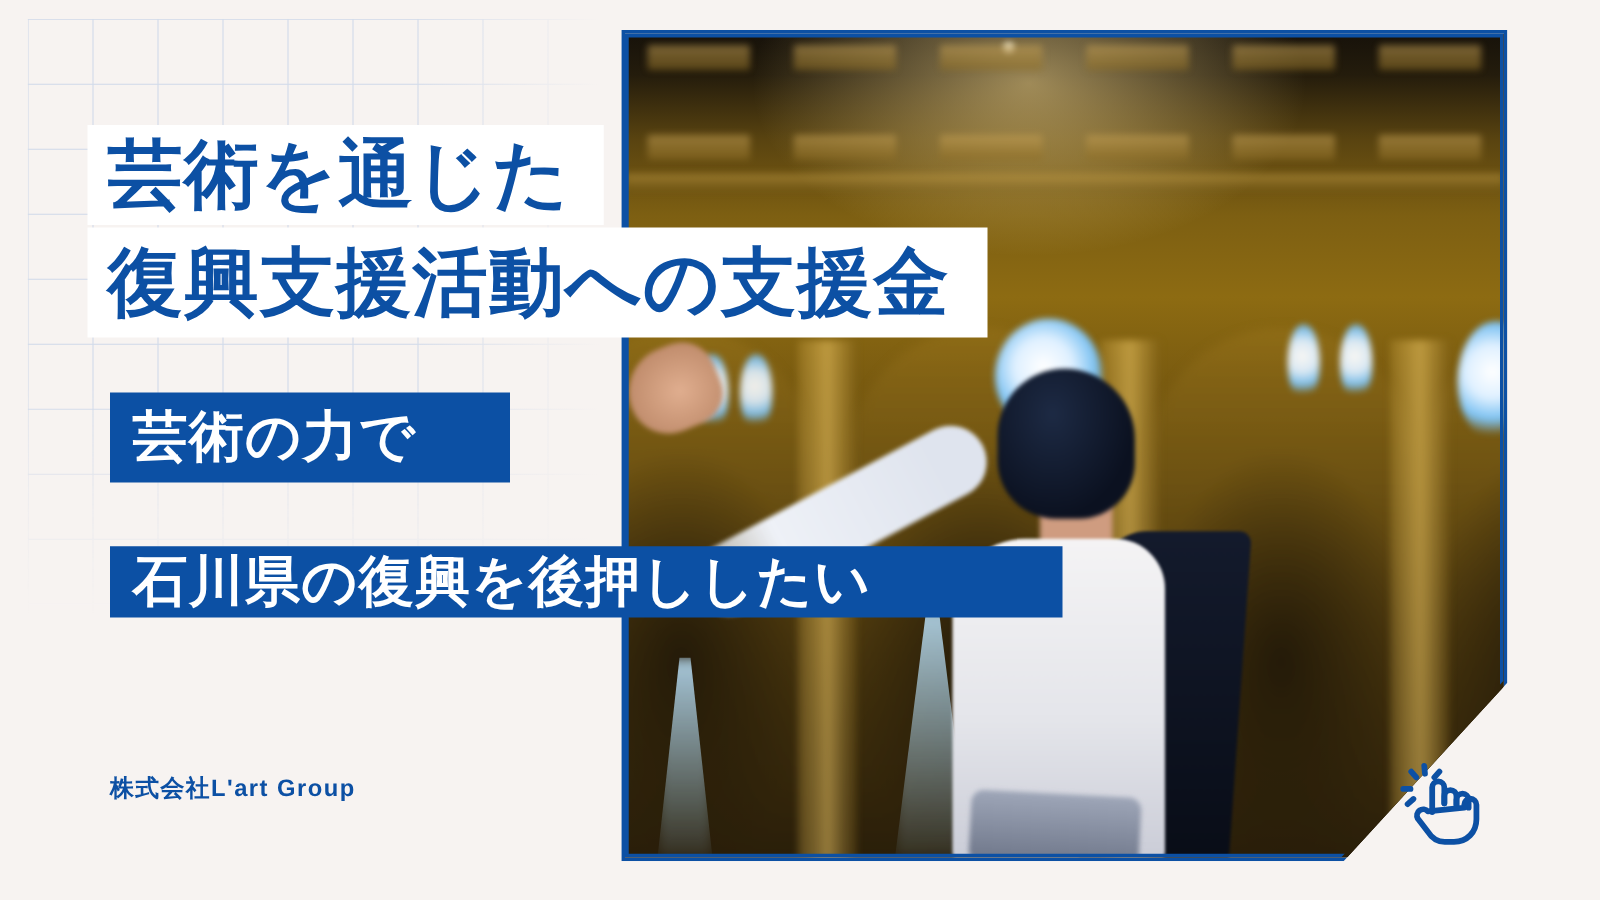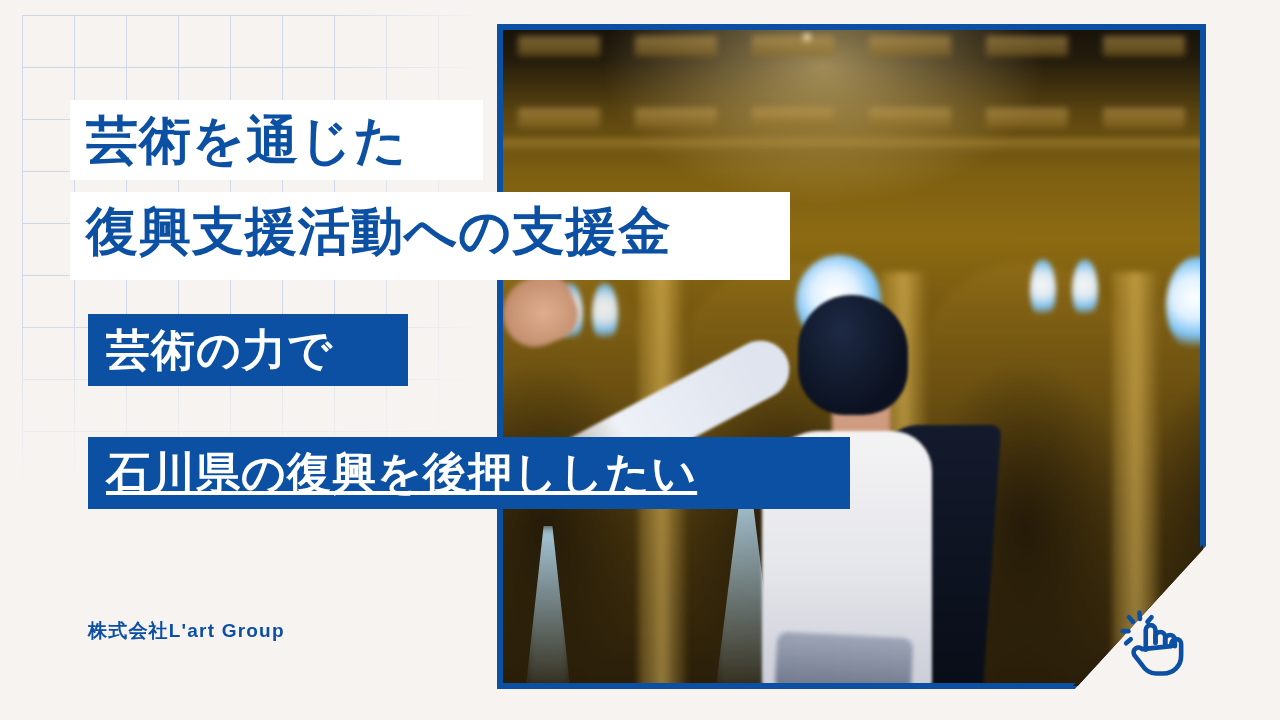"芸術を通じた" .title-line { font-size: 52px -> 60px }
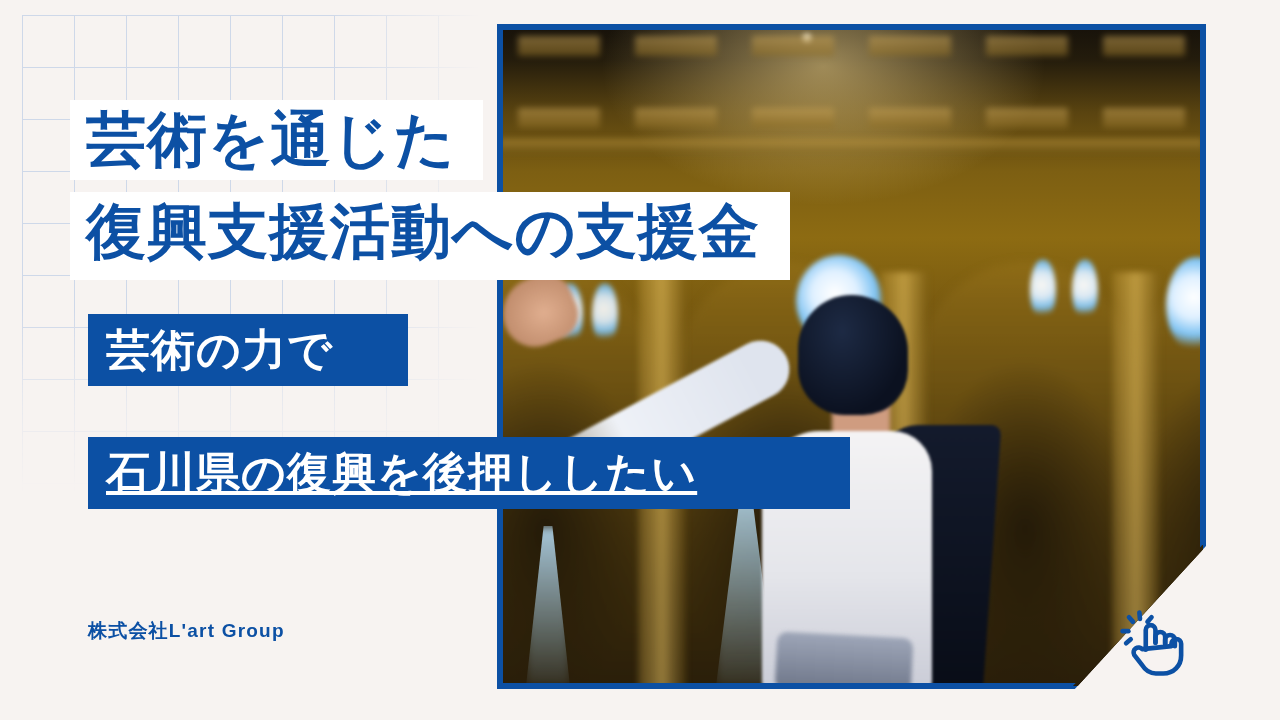"復興支援活動への支援金" .title-line.l2 { font-family: Liberation Mono, monospace -> none; top: 192px -> 182px }
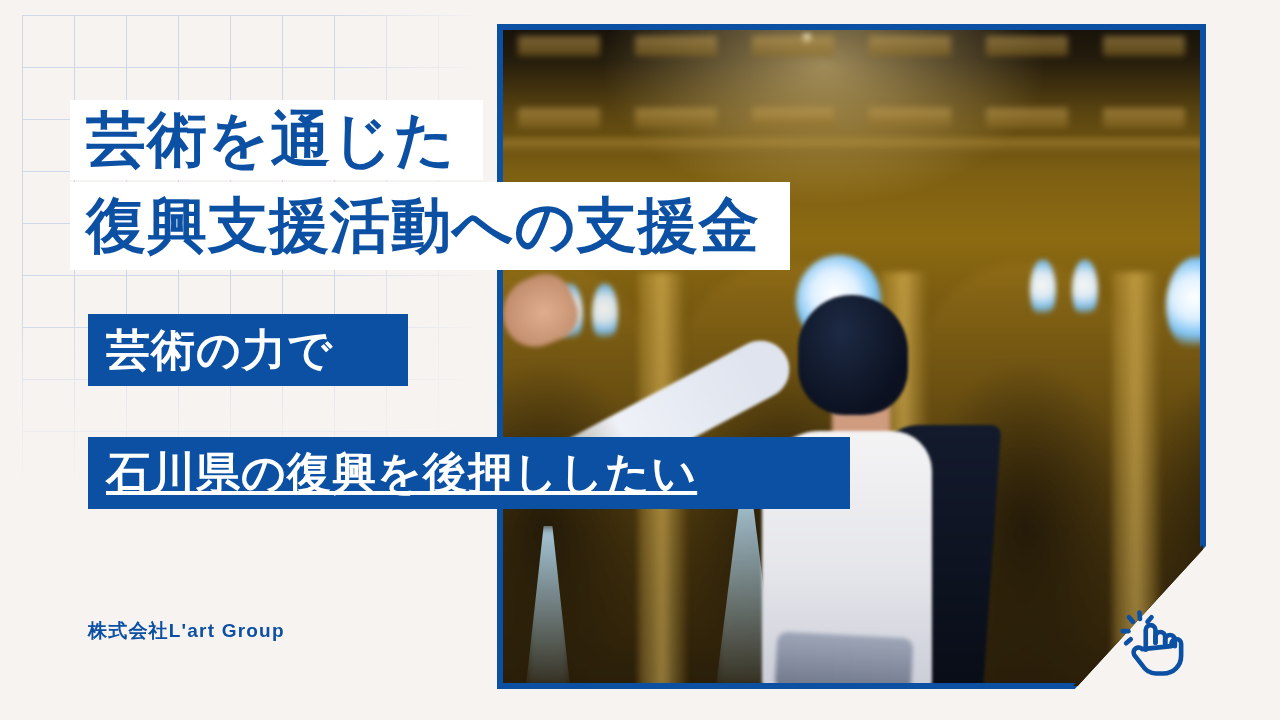"石川県の復興を後押ししたい" .banner.b2 { height: 72px -> 57px; text-decoration: underline -> none }
